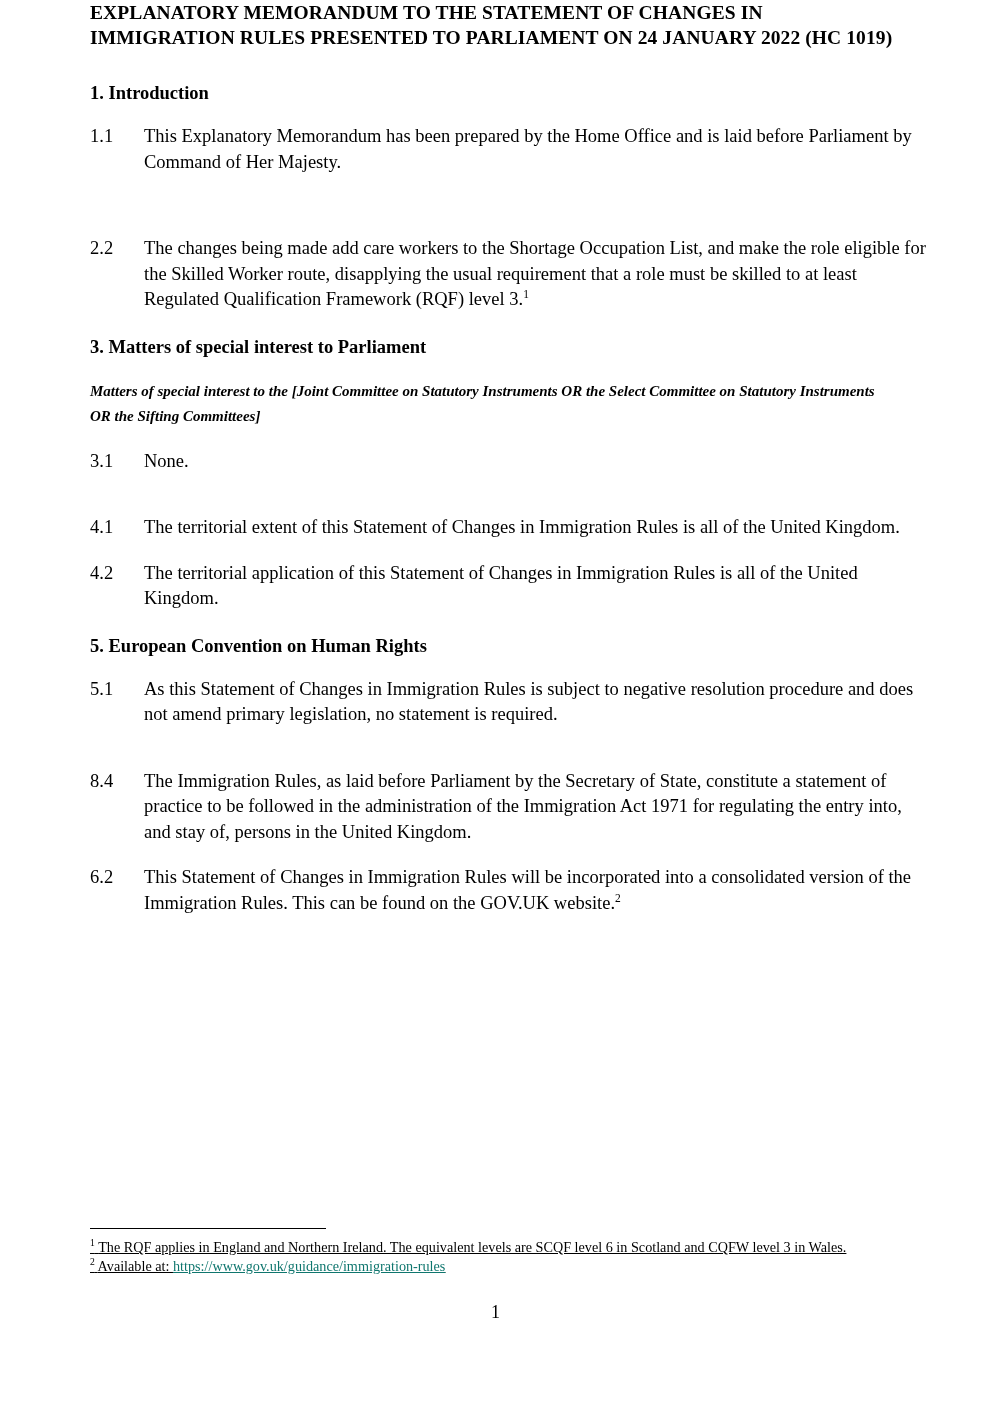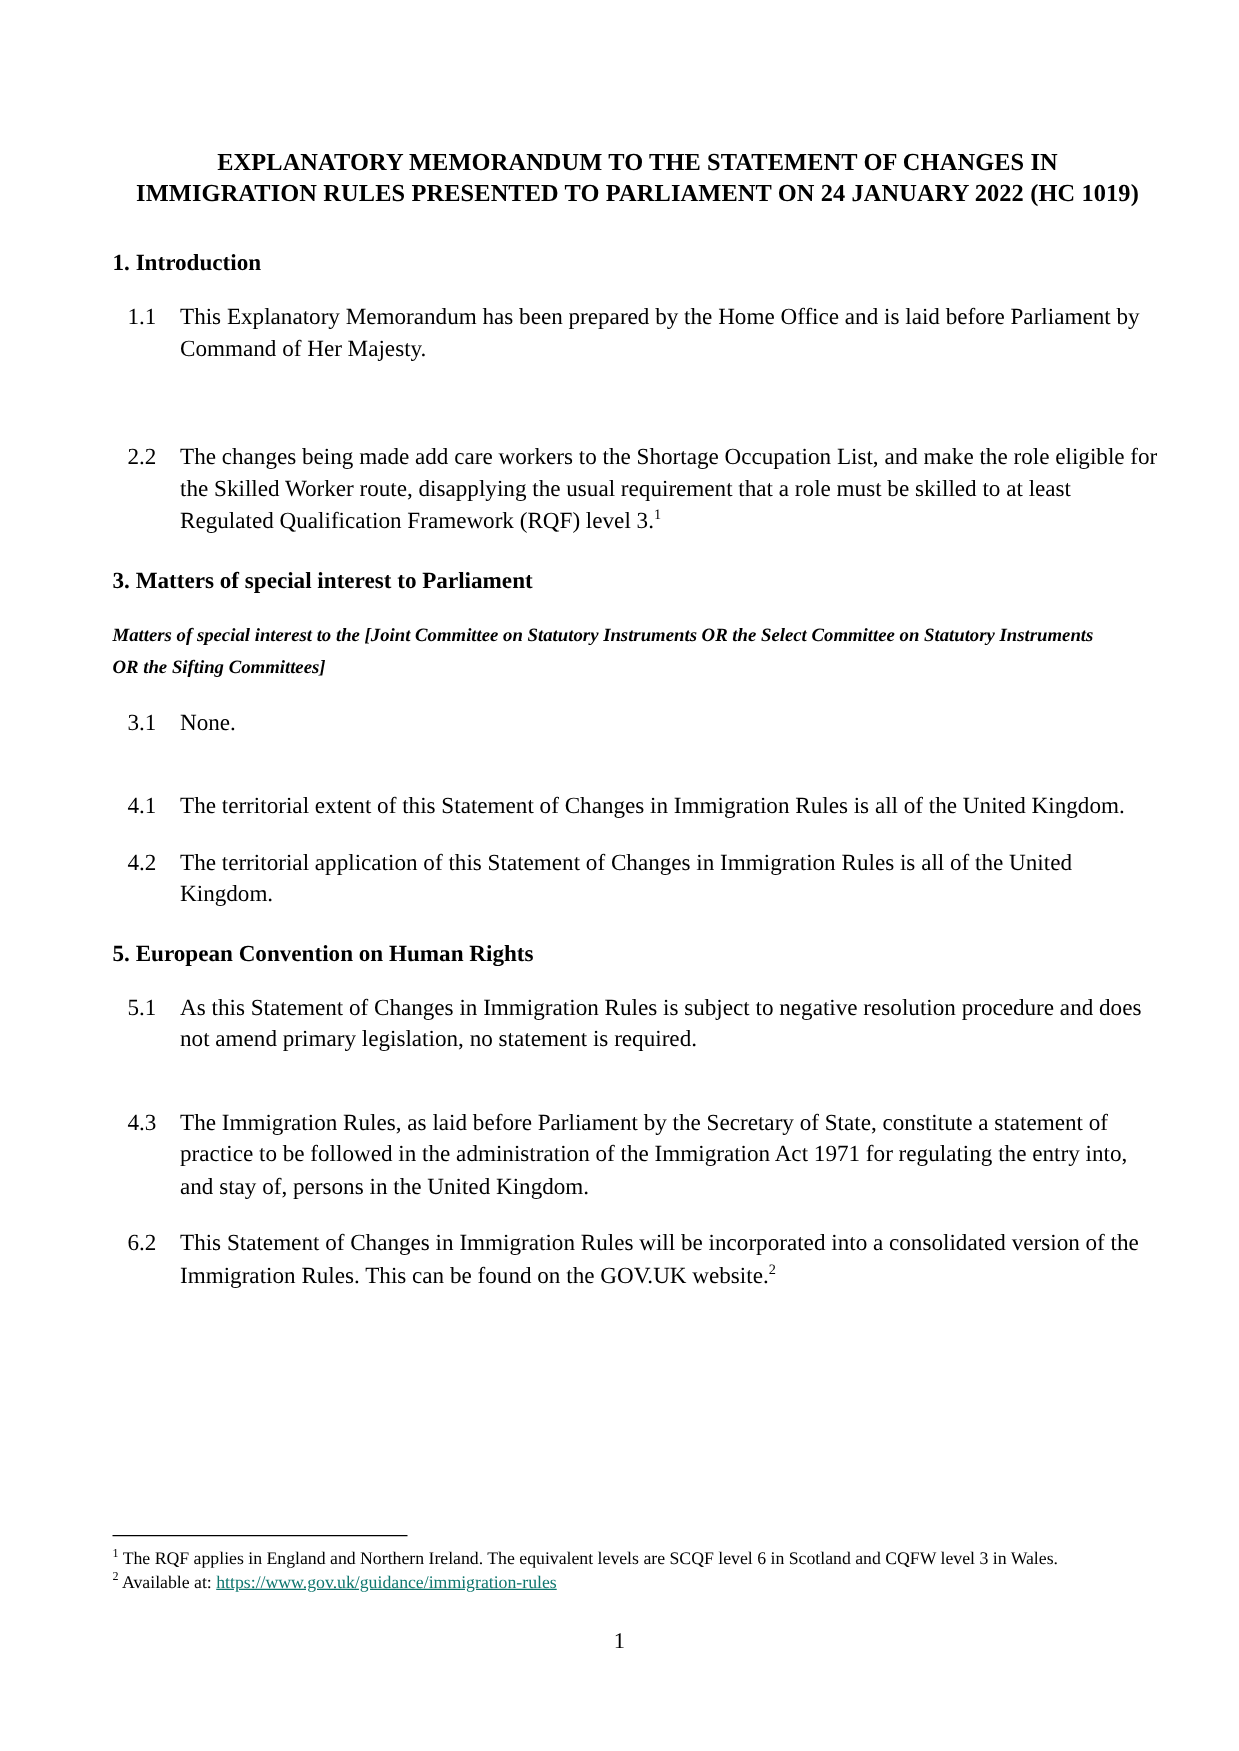"EXPLANATORY MEMORANDUM TO THE STATEMENT" .doc-title { padding-top: 118px -> none; text-align: center -> left }
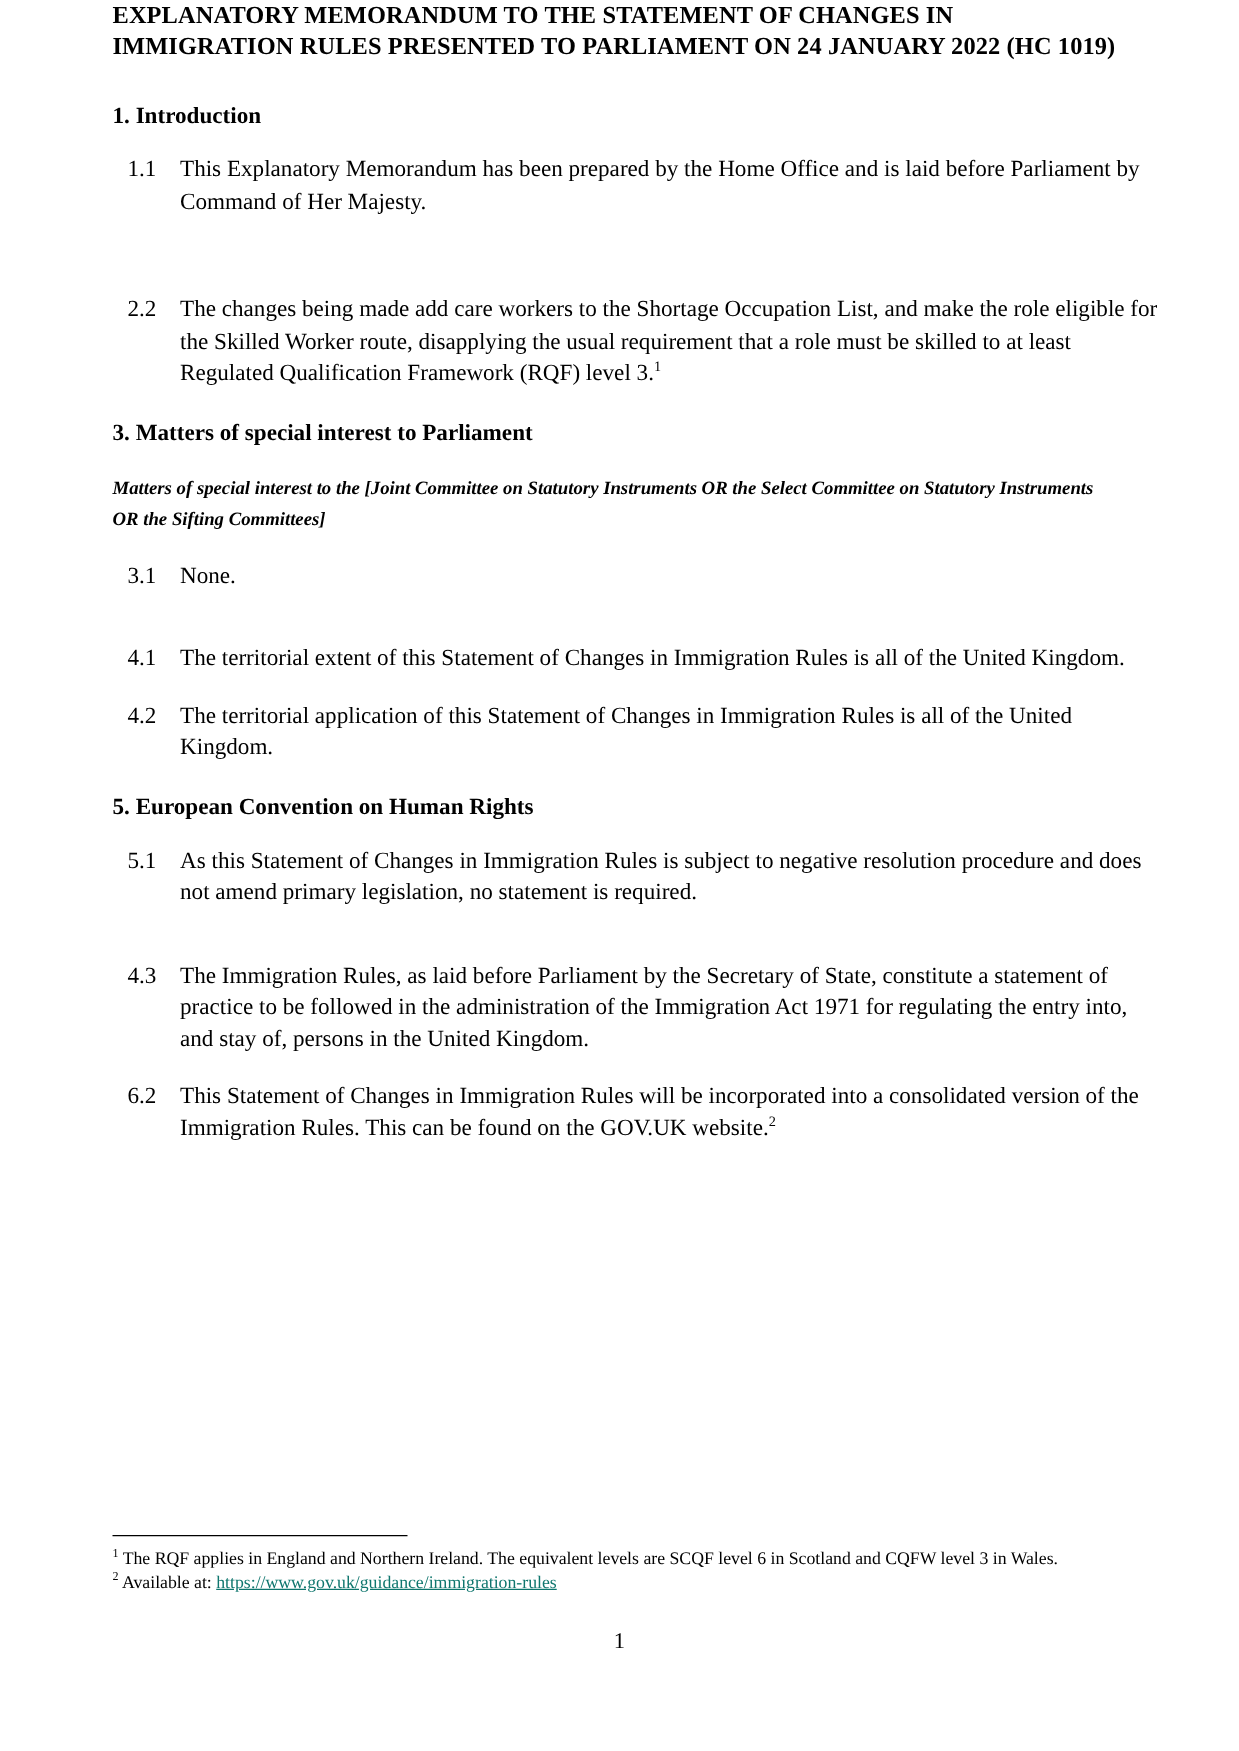"1.1" .para .pnum { left: 12px -> 0 }
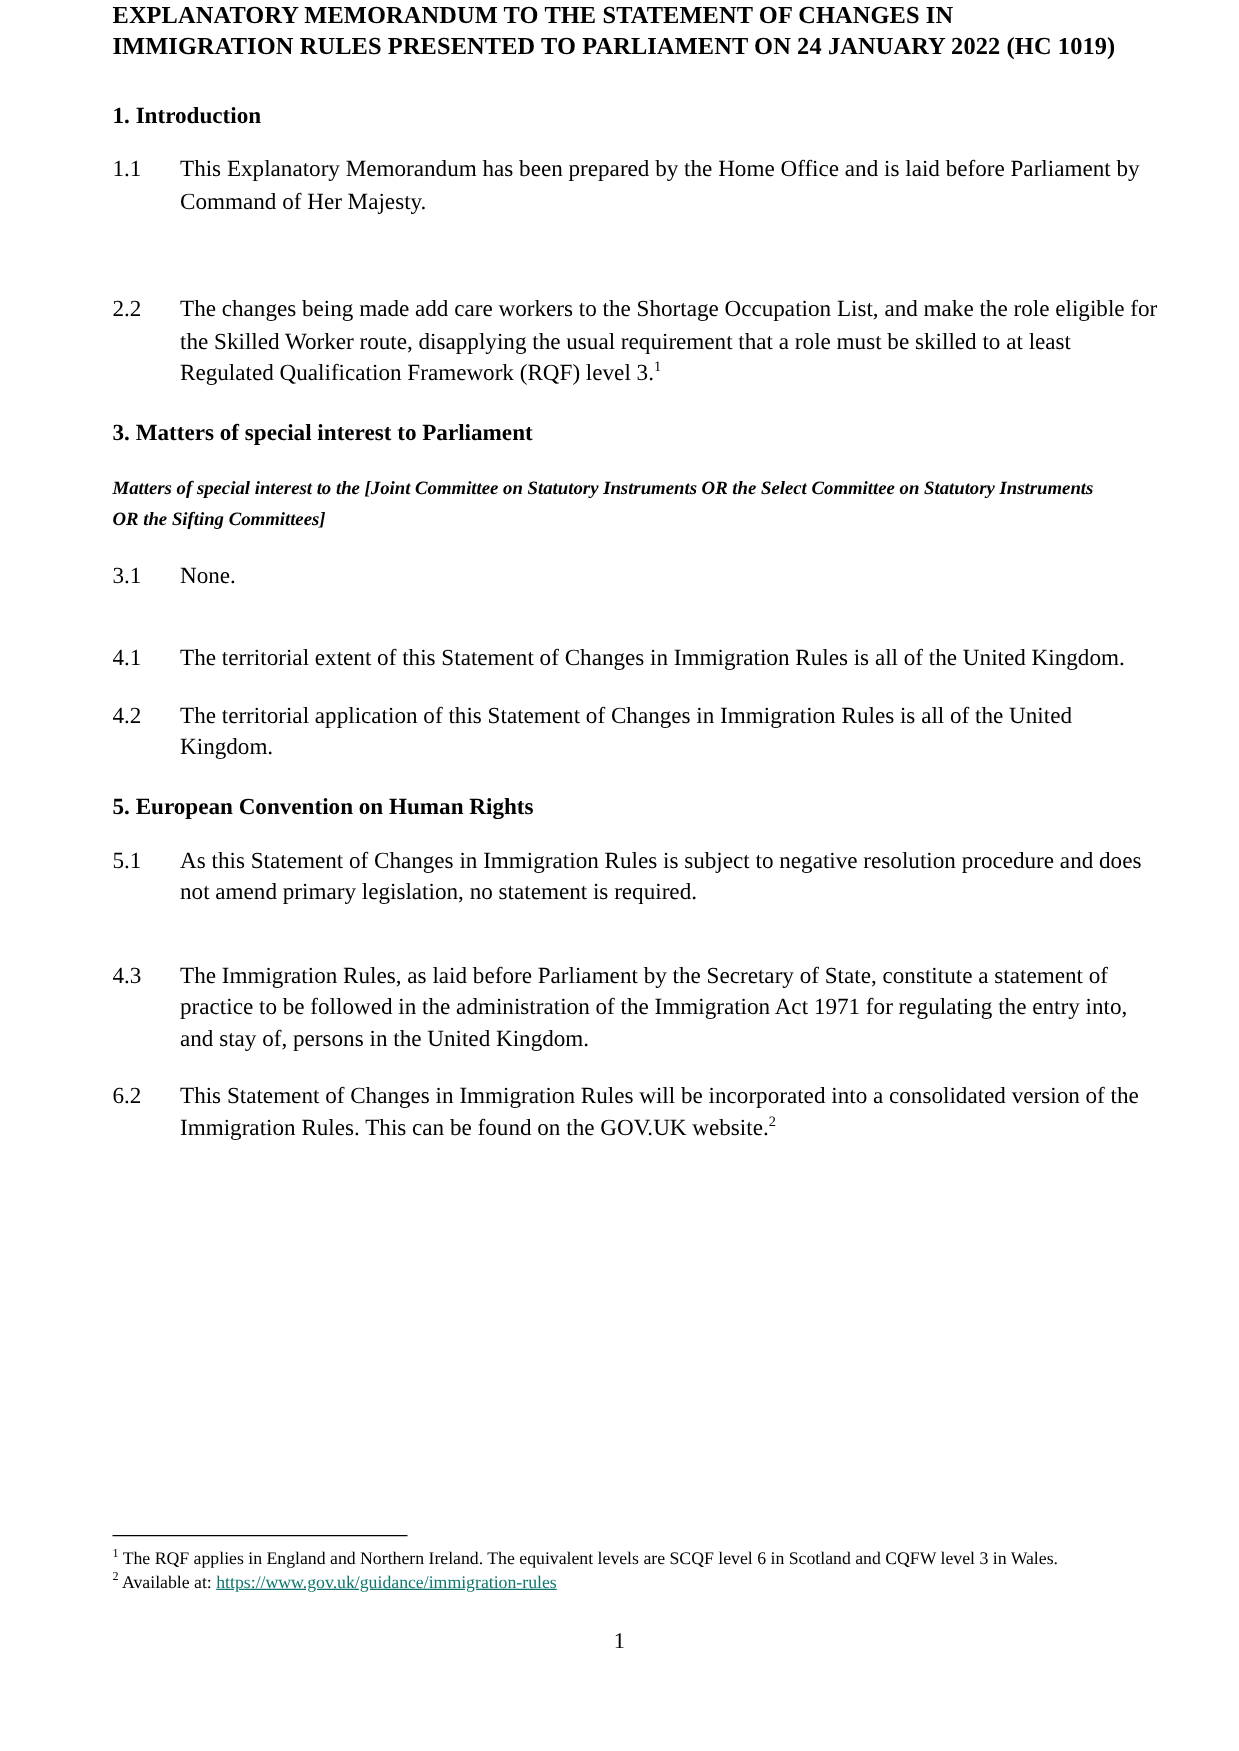"4.3" span.pnum { text: 4.3 -> 8.4 }
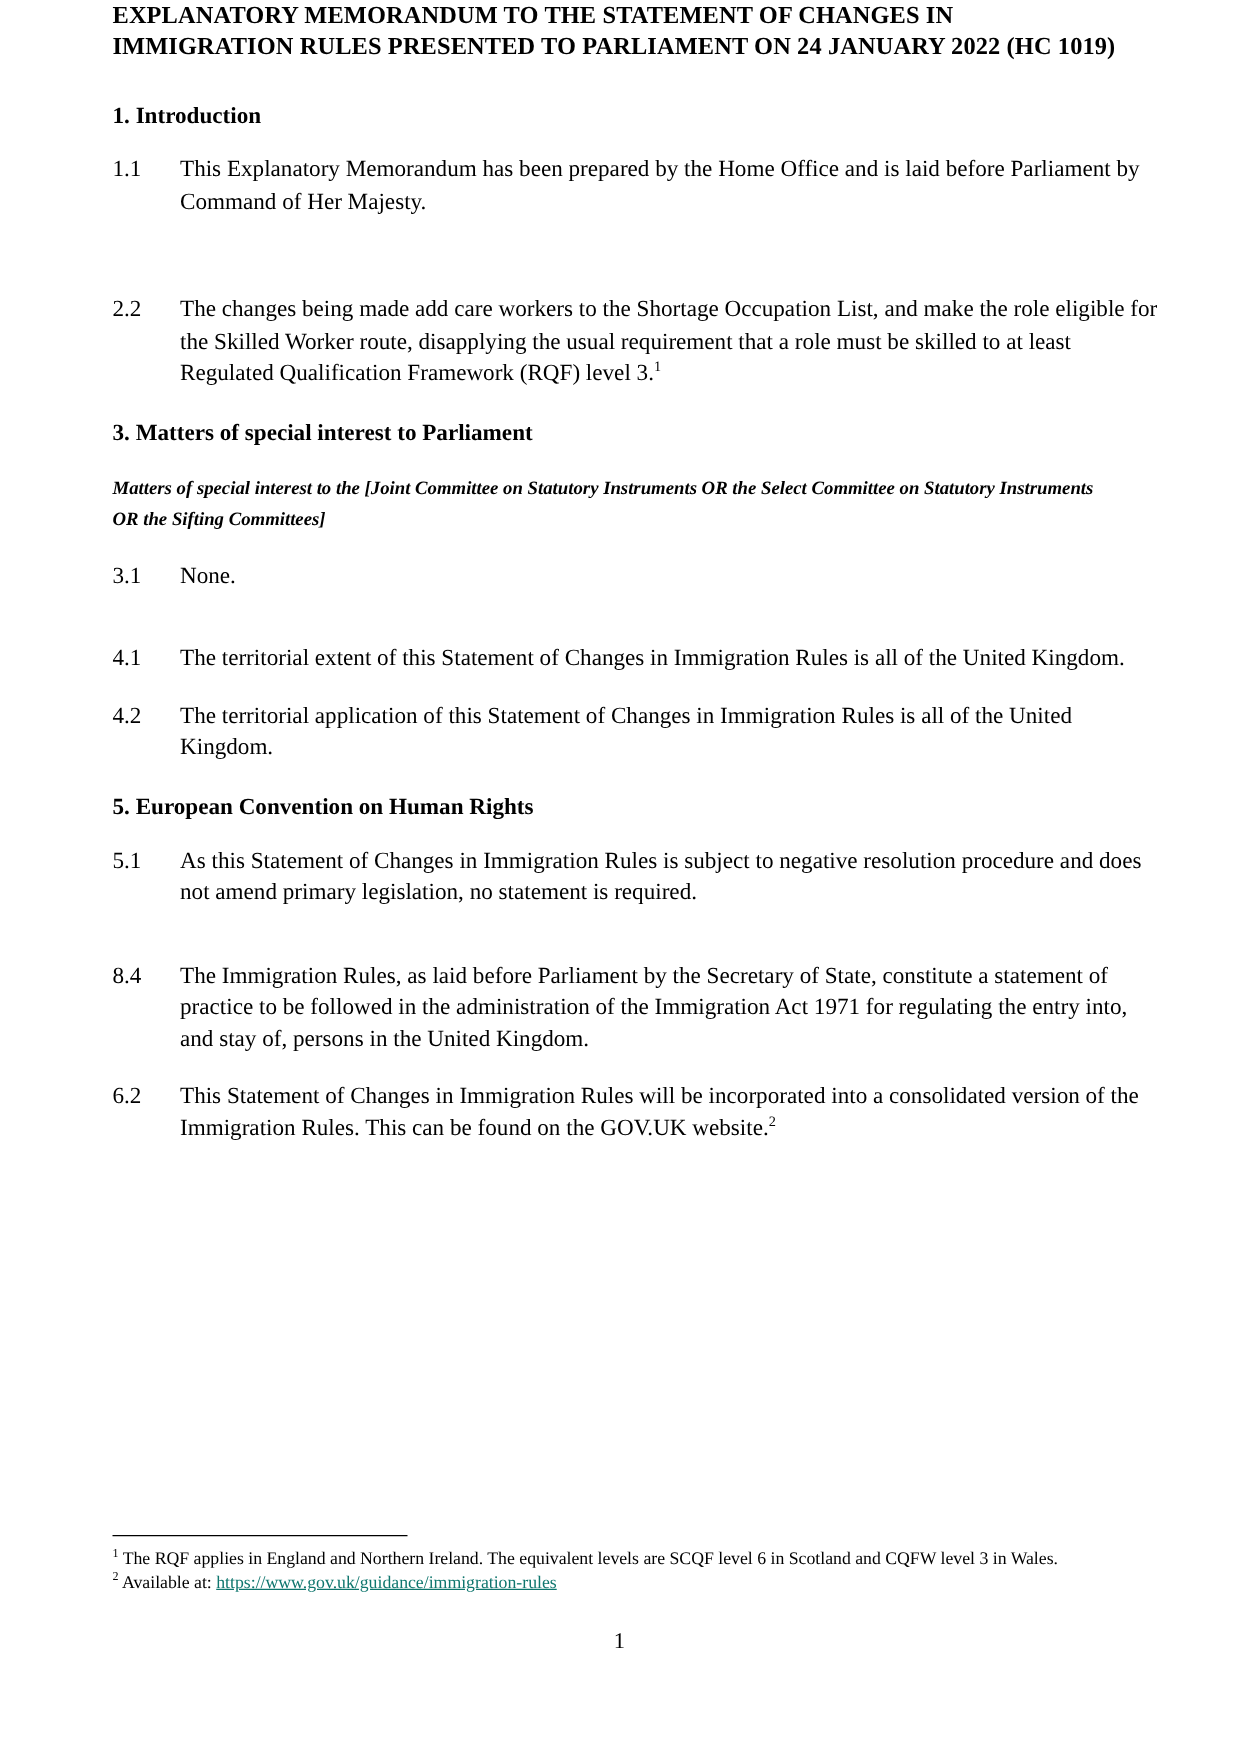"1 The RQF applies in" .footnote { text-decoration: none -> underline }
